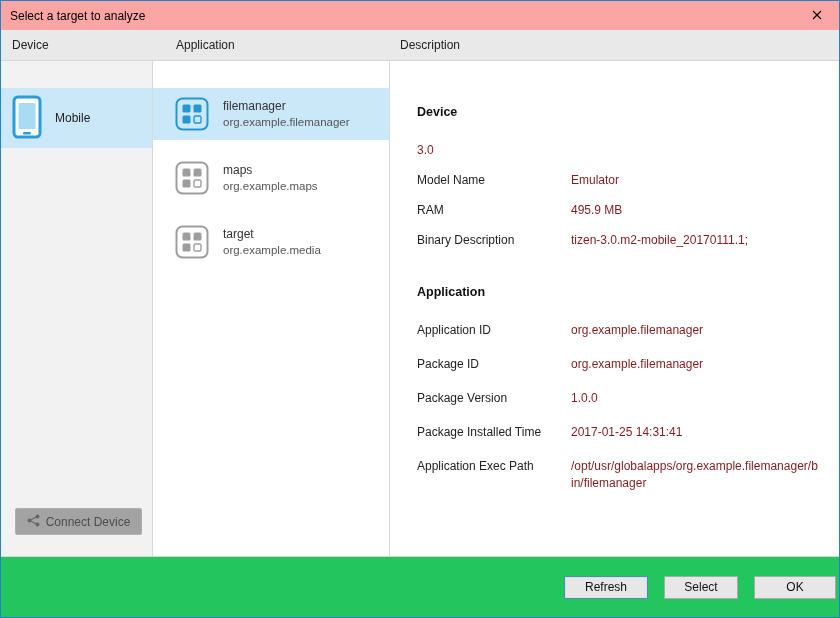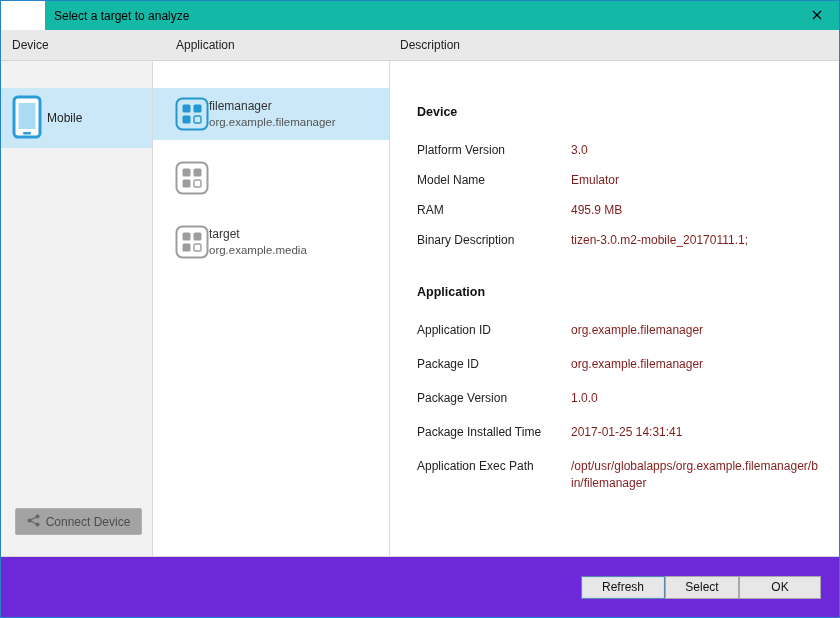"Select a target to analyze" .titlebar { background: #14b8a6 -> #fca5a5; margin-left: 44px -> none }
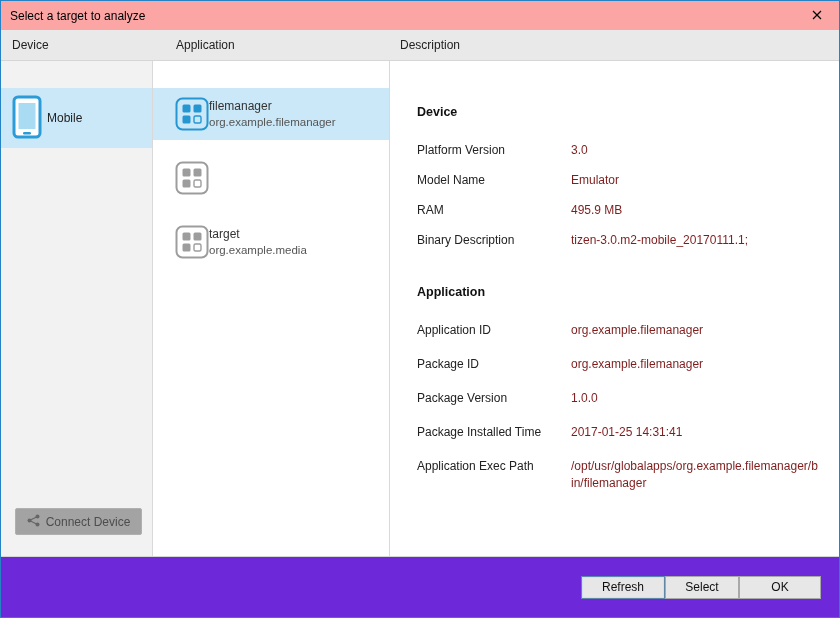"filemanager" .app-item { gap: none -> 14px }
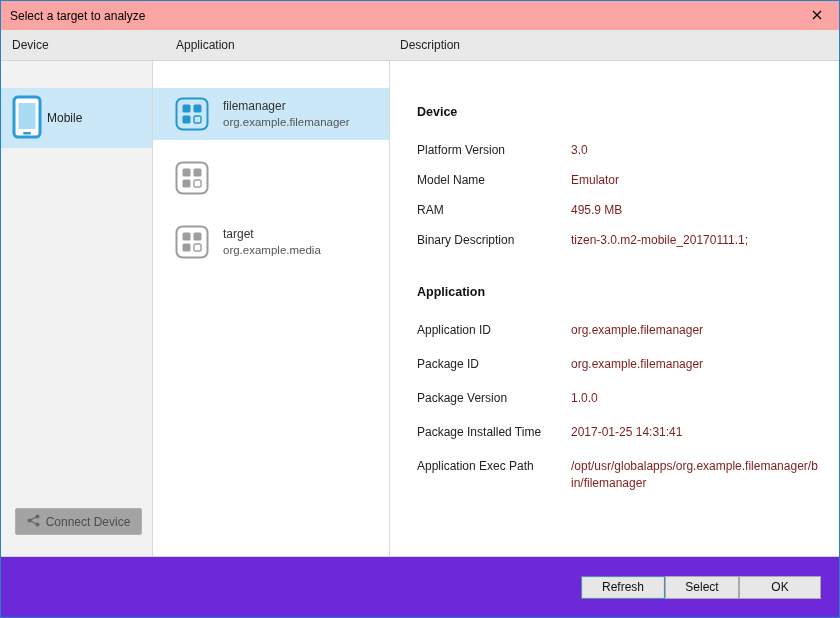"Mobile" .device-item { gap: 5px -> 13px }
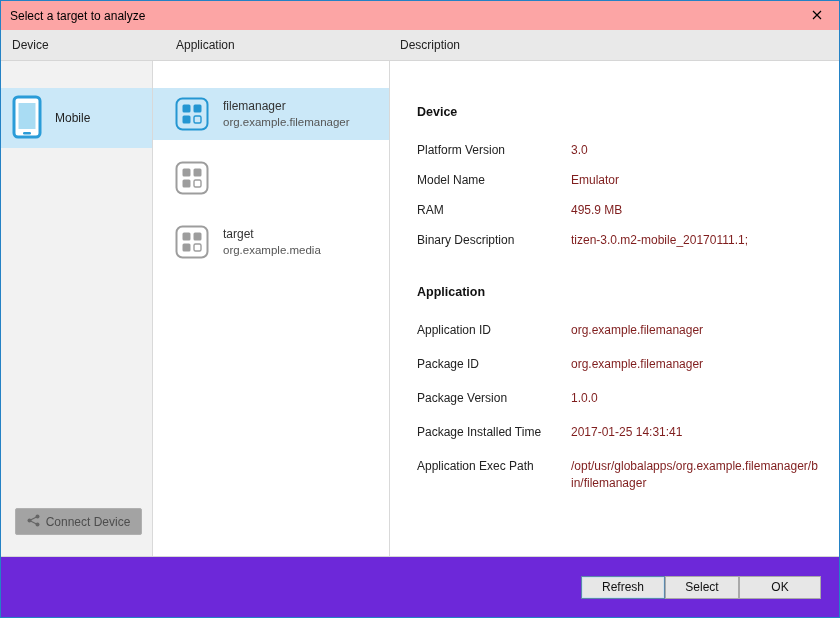"Platform Version" span.info-label { html: <span>Platform Version</span> -> none }
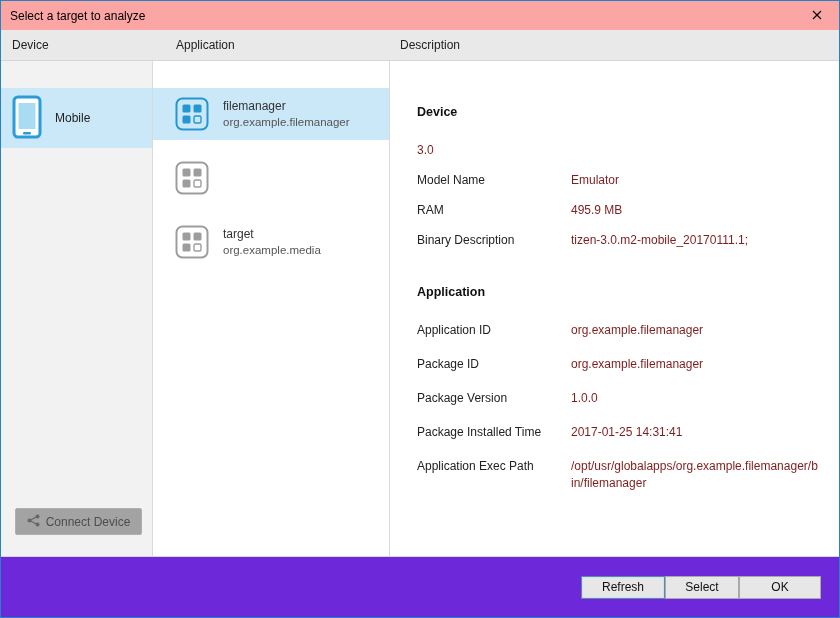"maps" span.app-text { html: none -> <span> <span>maps</span> <span>org.example.maps</span> </span> }
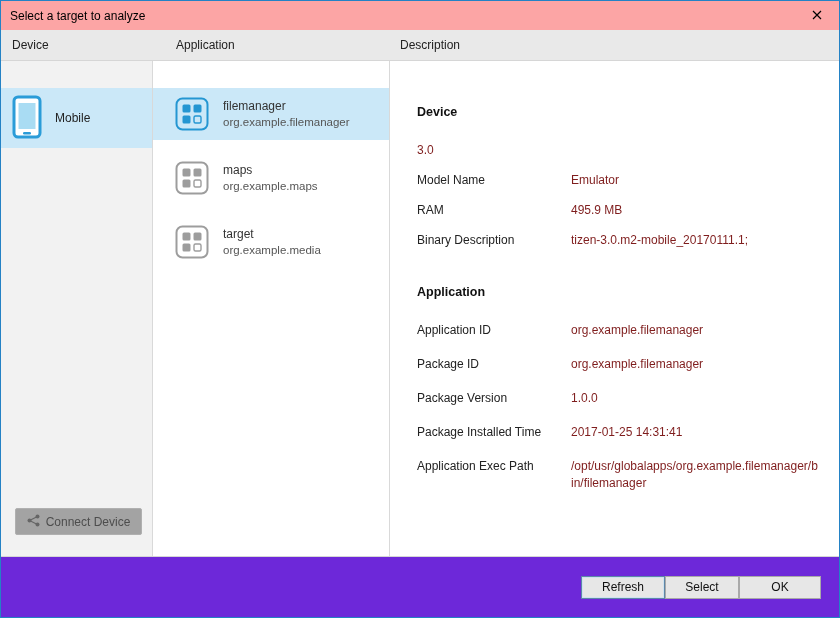"Refresh" .footer { background: #6d28d9 -> #22c55e; gap: none -> 16px; padding-right: 18px -> 3px }
